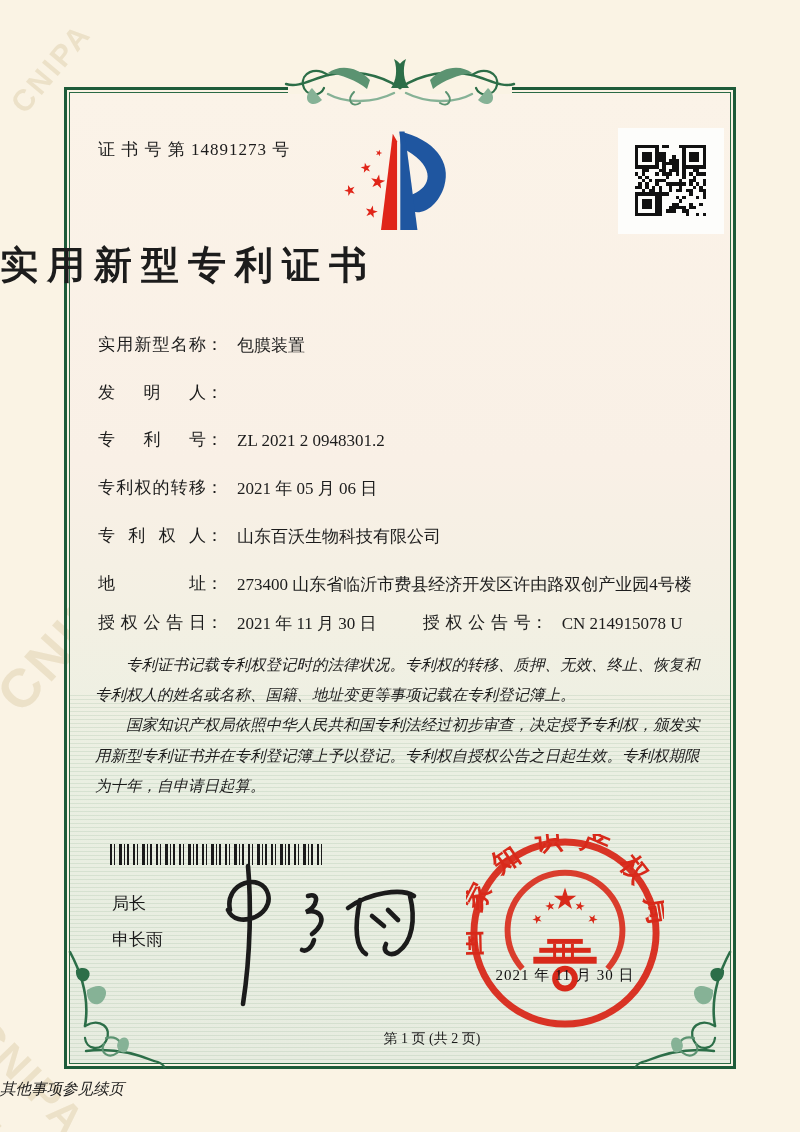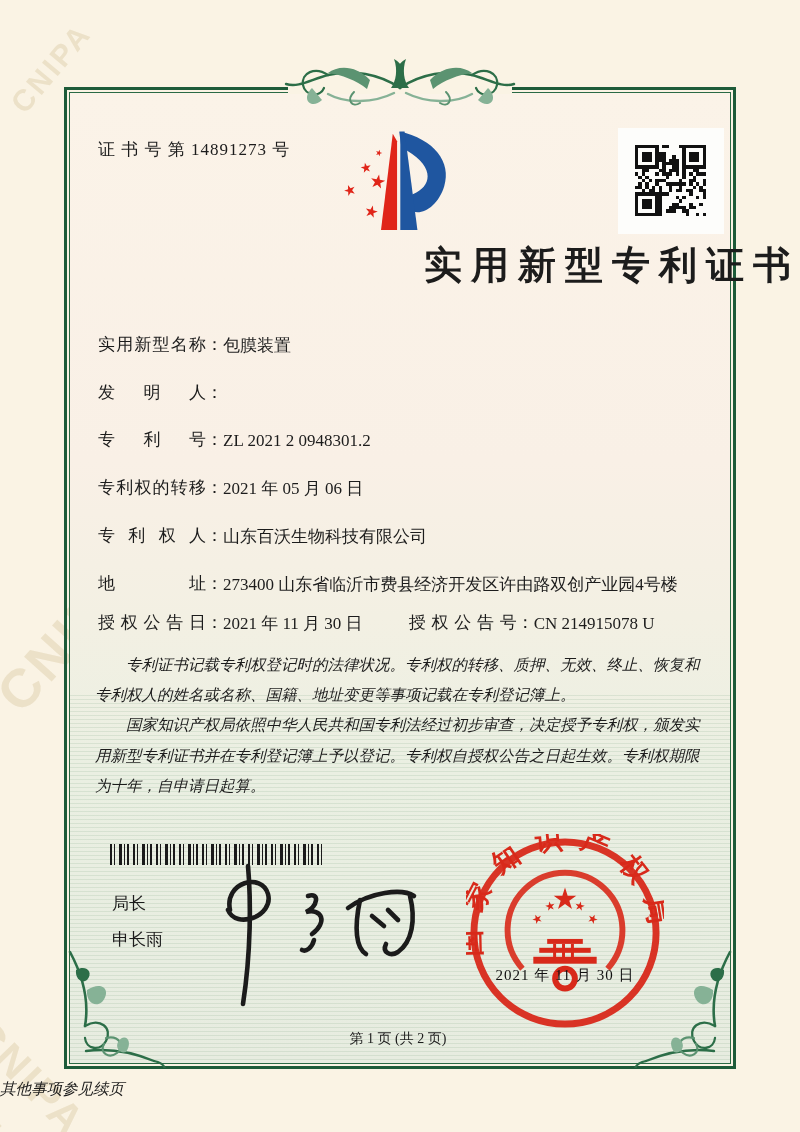"实用新型专利证书" .doc-title { text-align: right -> left }
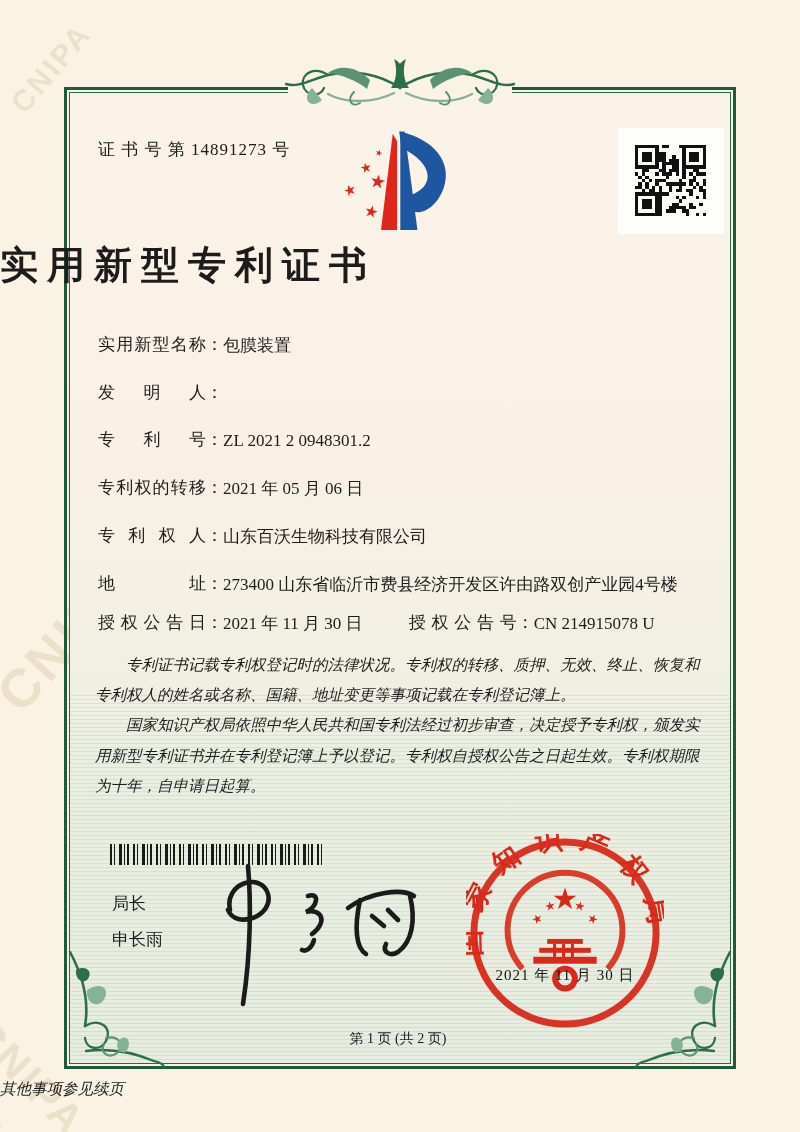"包膜装置" .fvalue { margin-left: 0 -> 14px }
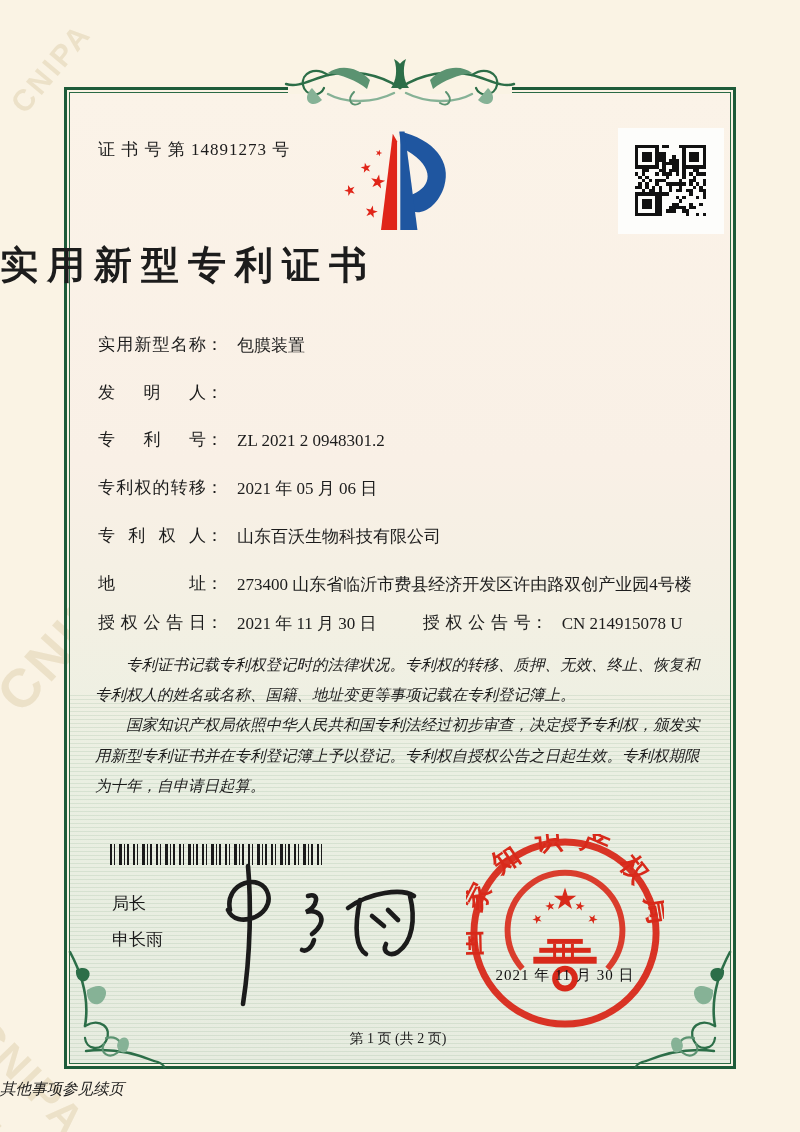"第 1 页 (共 2" .page-indicator { width: 666px -> 734px }
